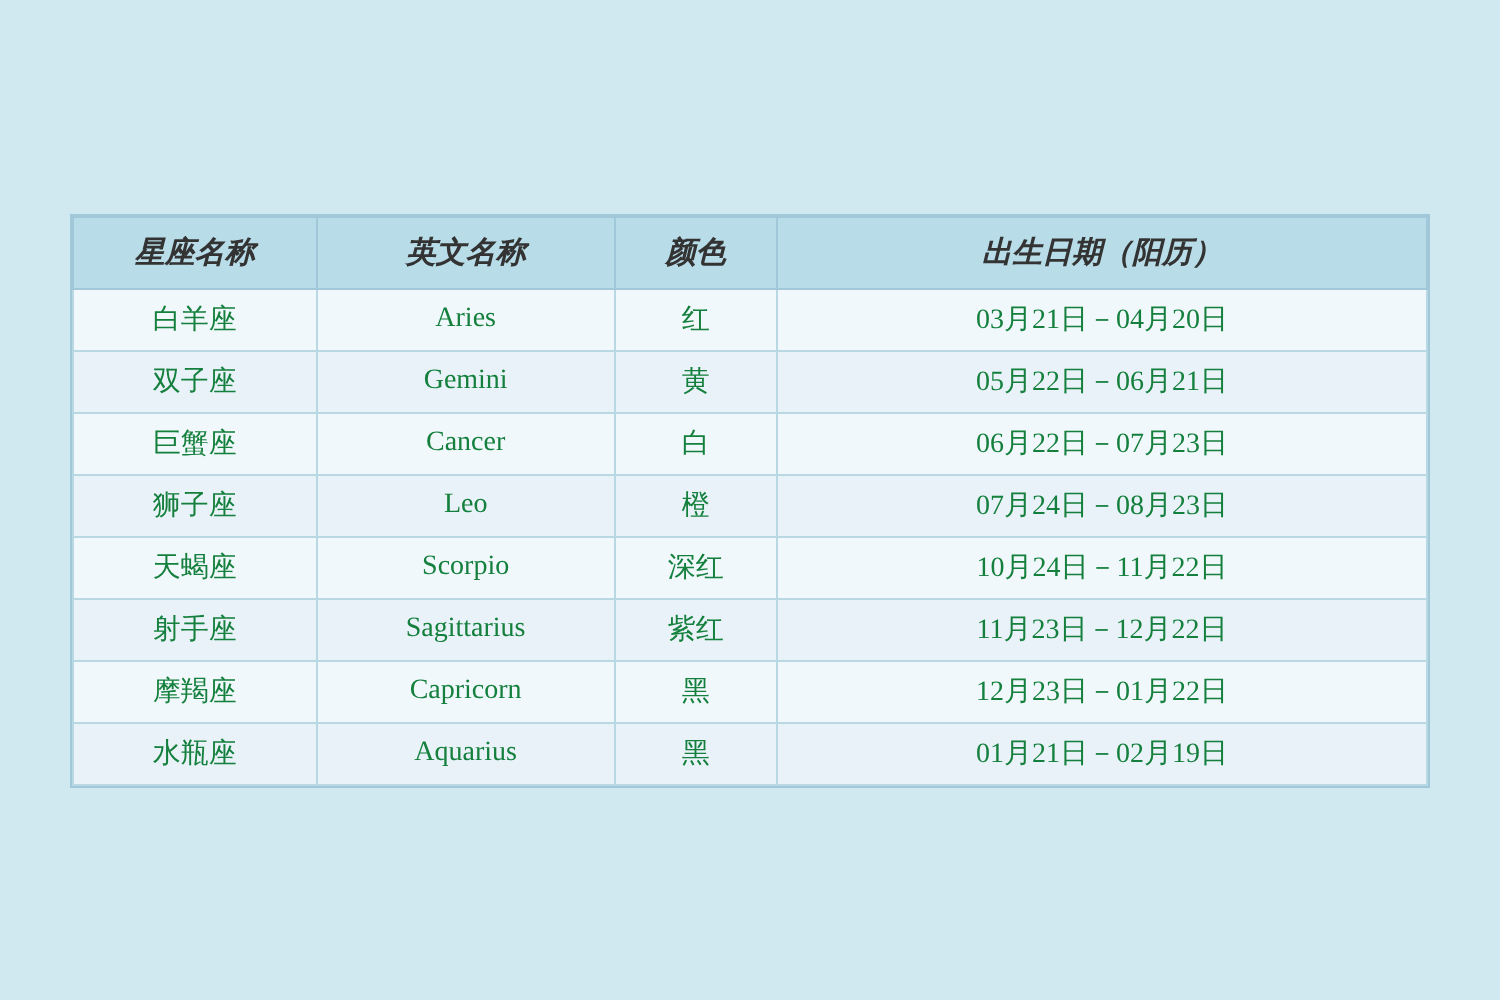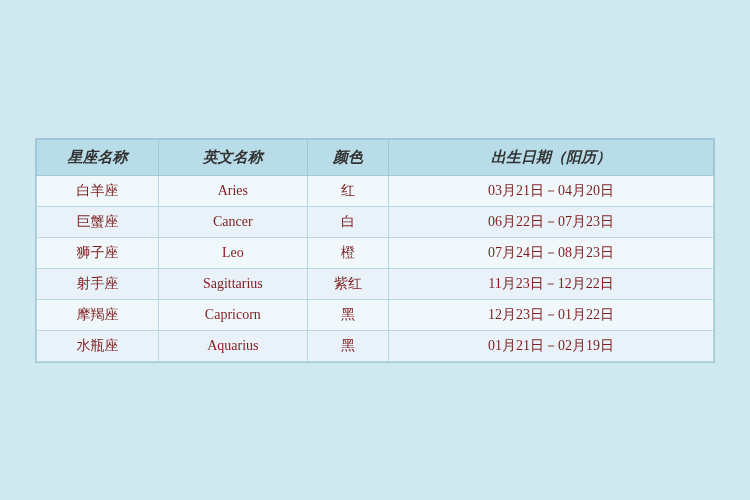"白羊座" td { color: #7f1d1d -> #15803d }
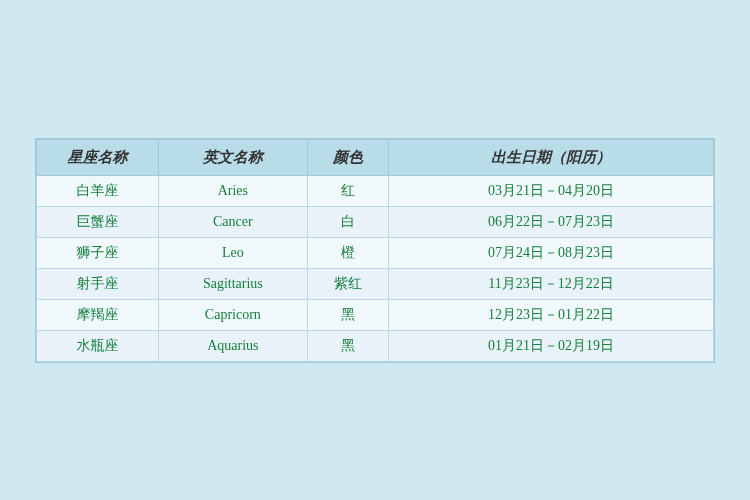"双子座" tr { html: none -> <tr> <td>双子座</td> <td>Gemini</td> <td>黄</td> <td>05月22日－06月21日</td> </tr> }
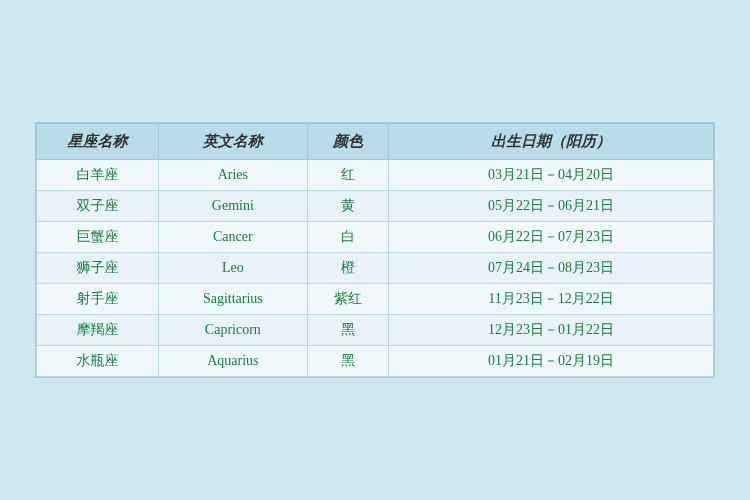"天蝎座" tr { html: none -> <tr> <td>天蝎座</td> <td>Scorpio</td> <td>深红</td> <td>10月24日－11月22日</td> </tr> }
